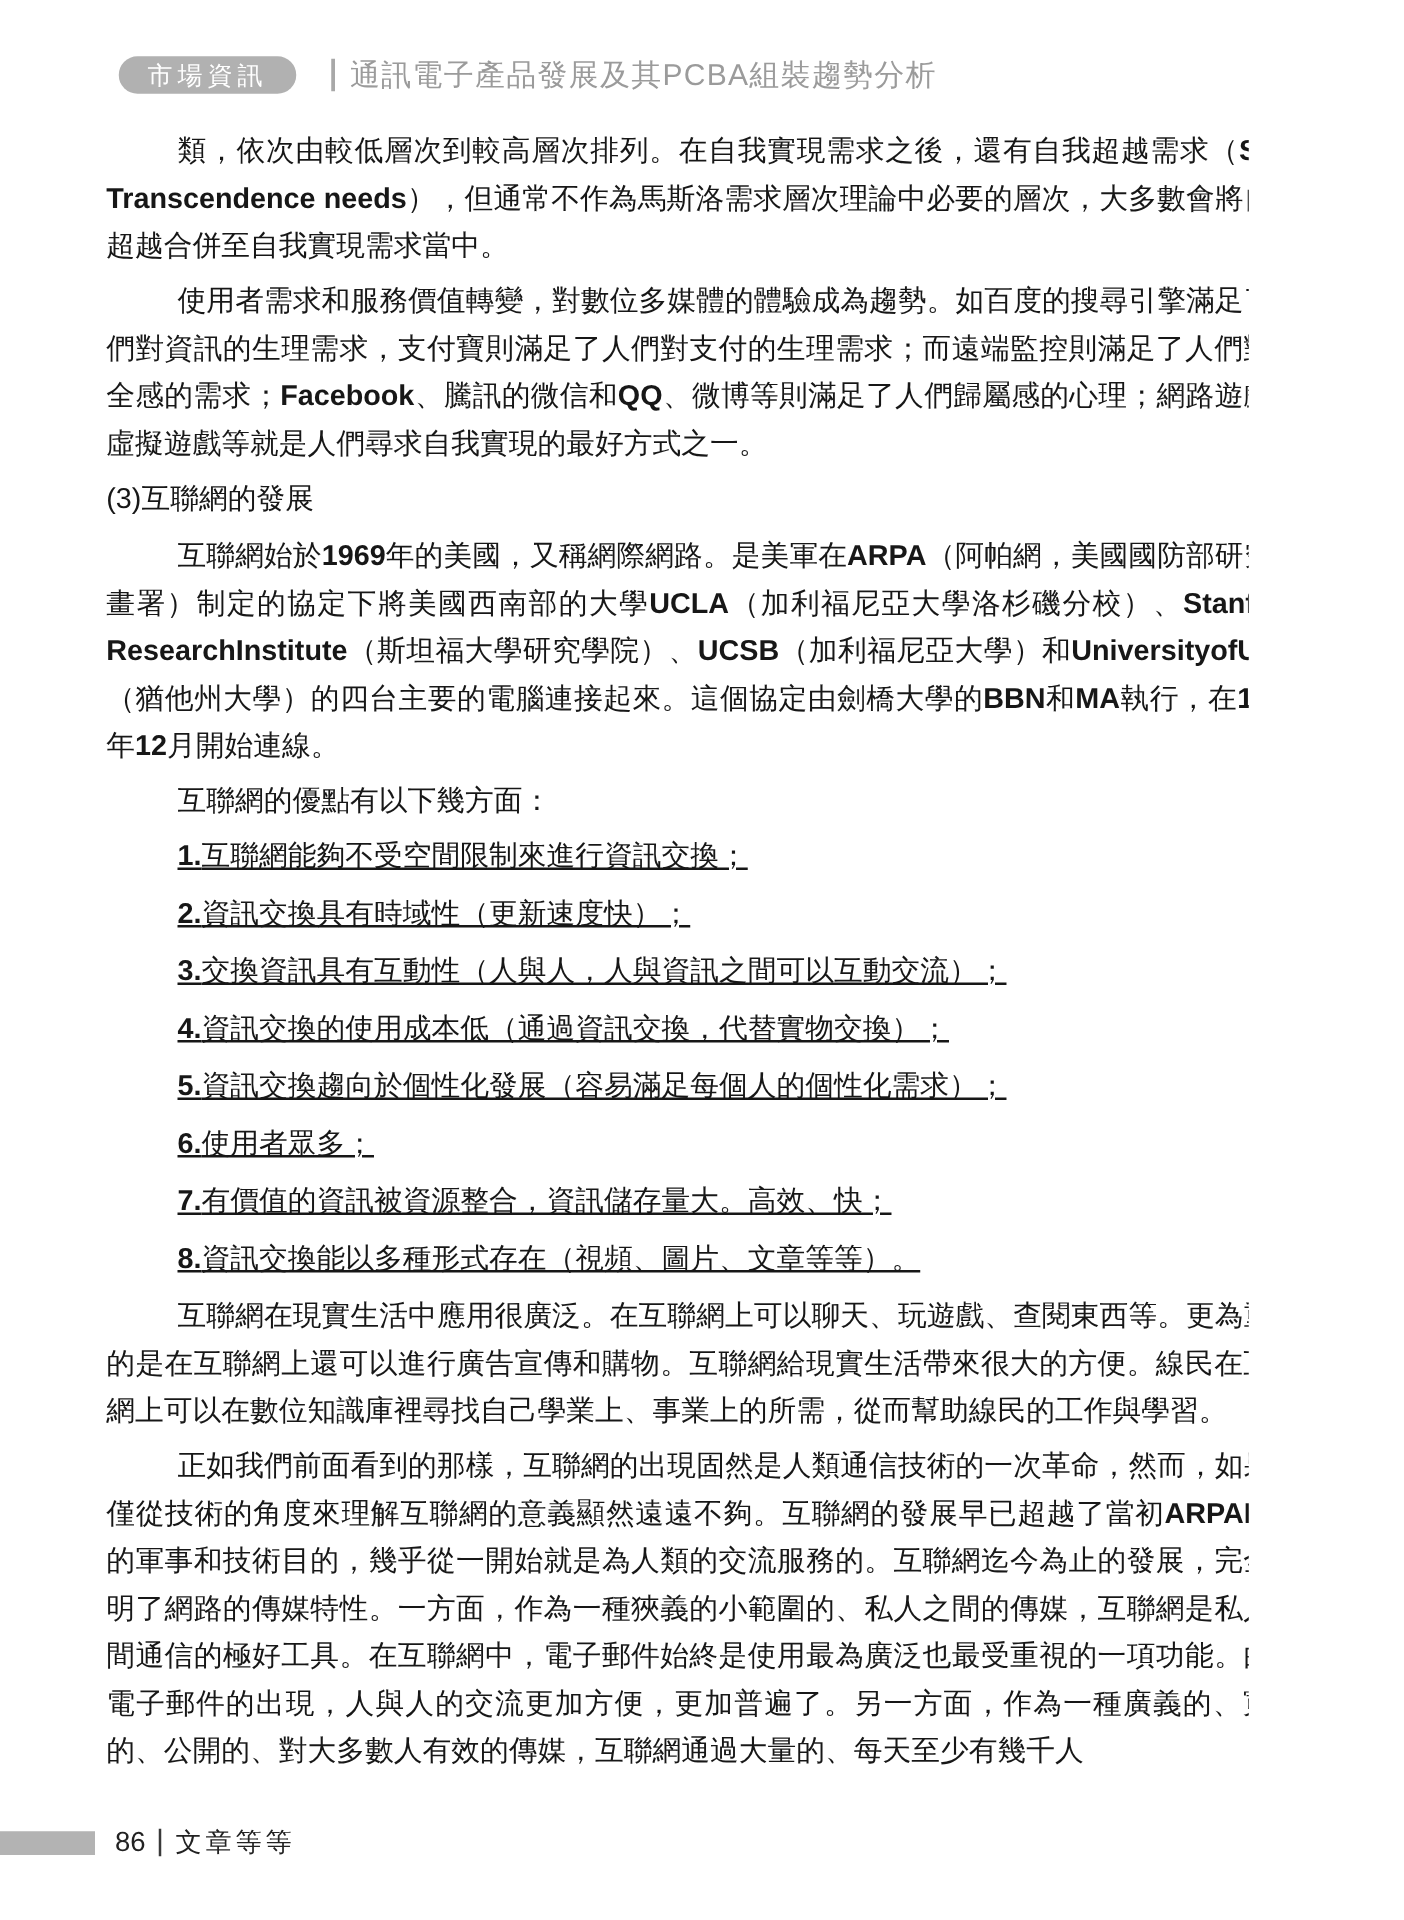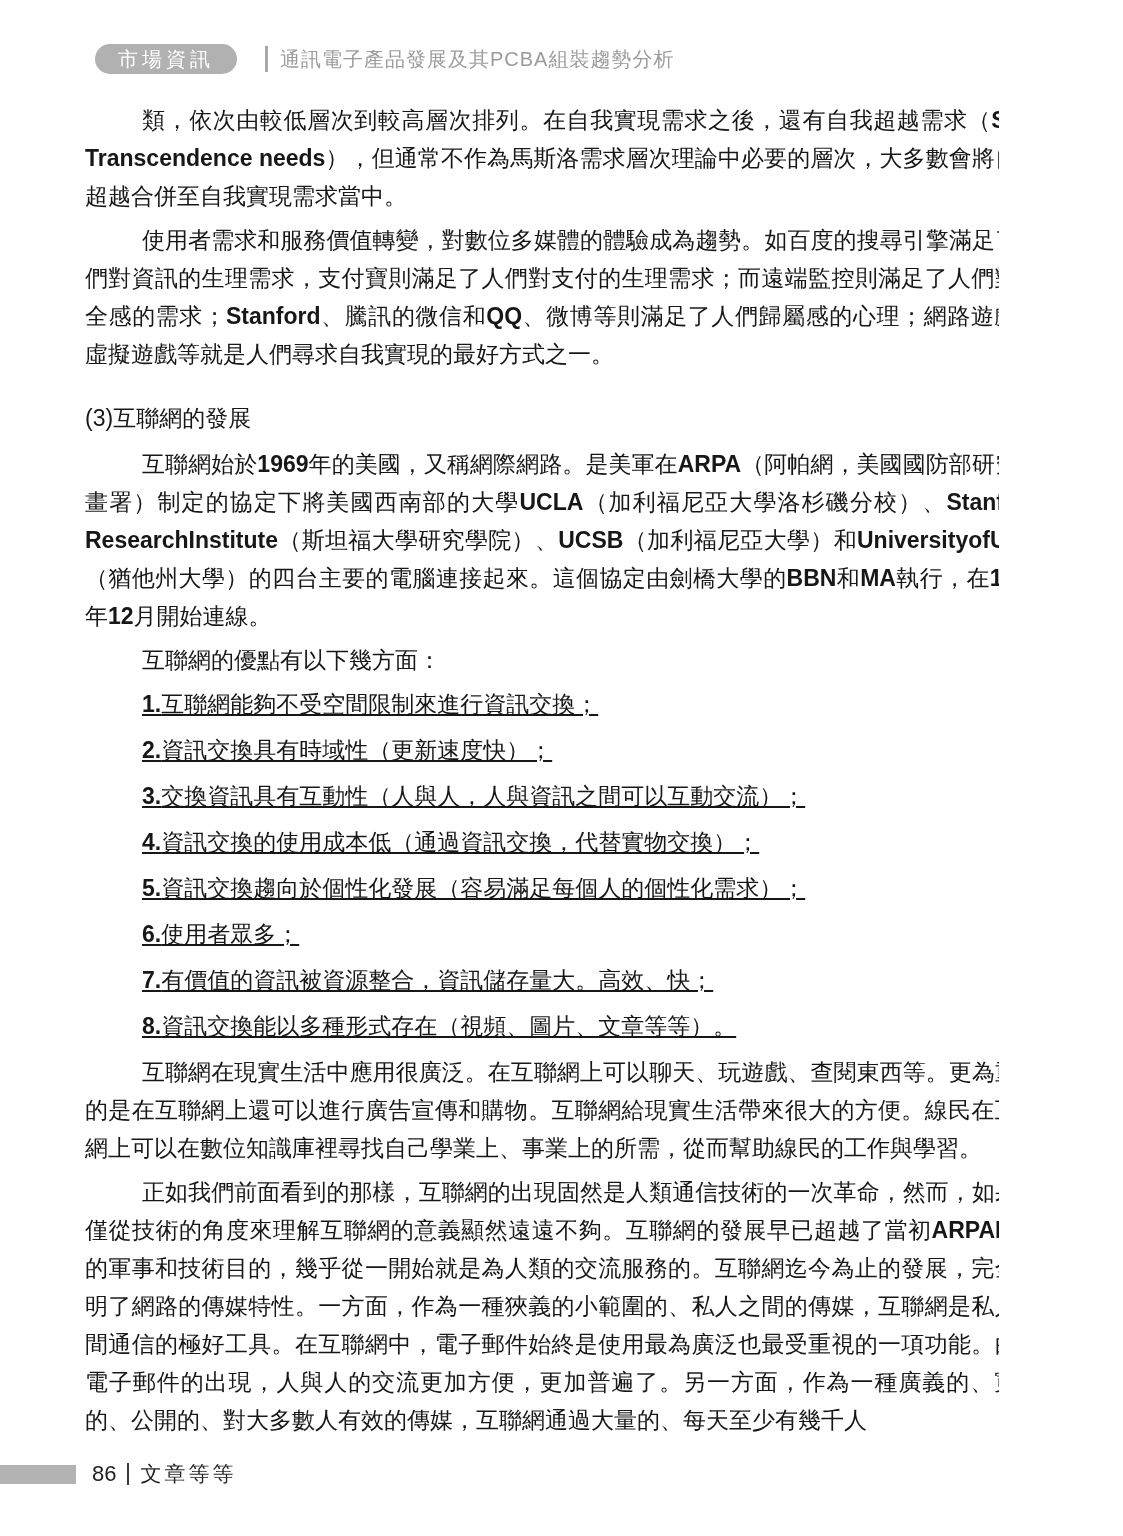"通訊電子產品發展及其PCBA組裝趨勢分析" .hdr-title { font-size: 20px -> 24px }
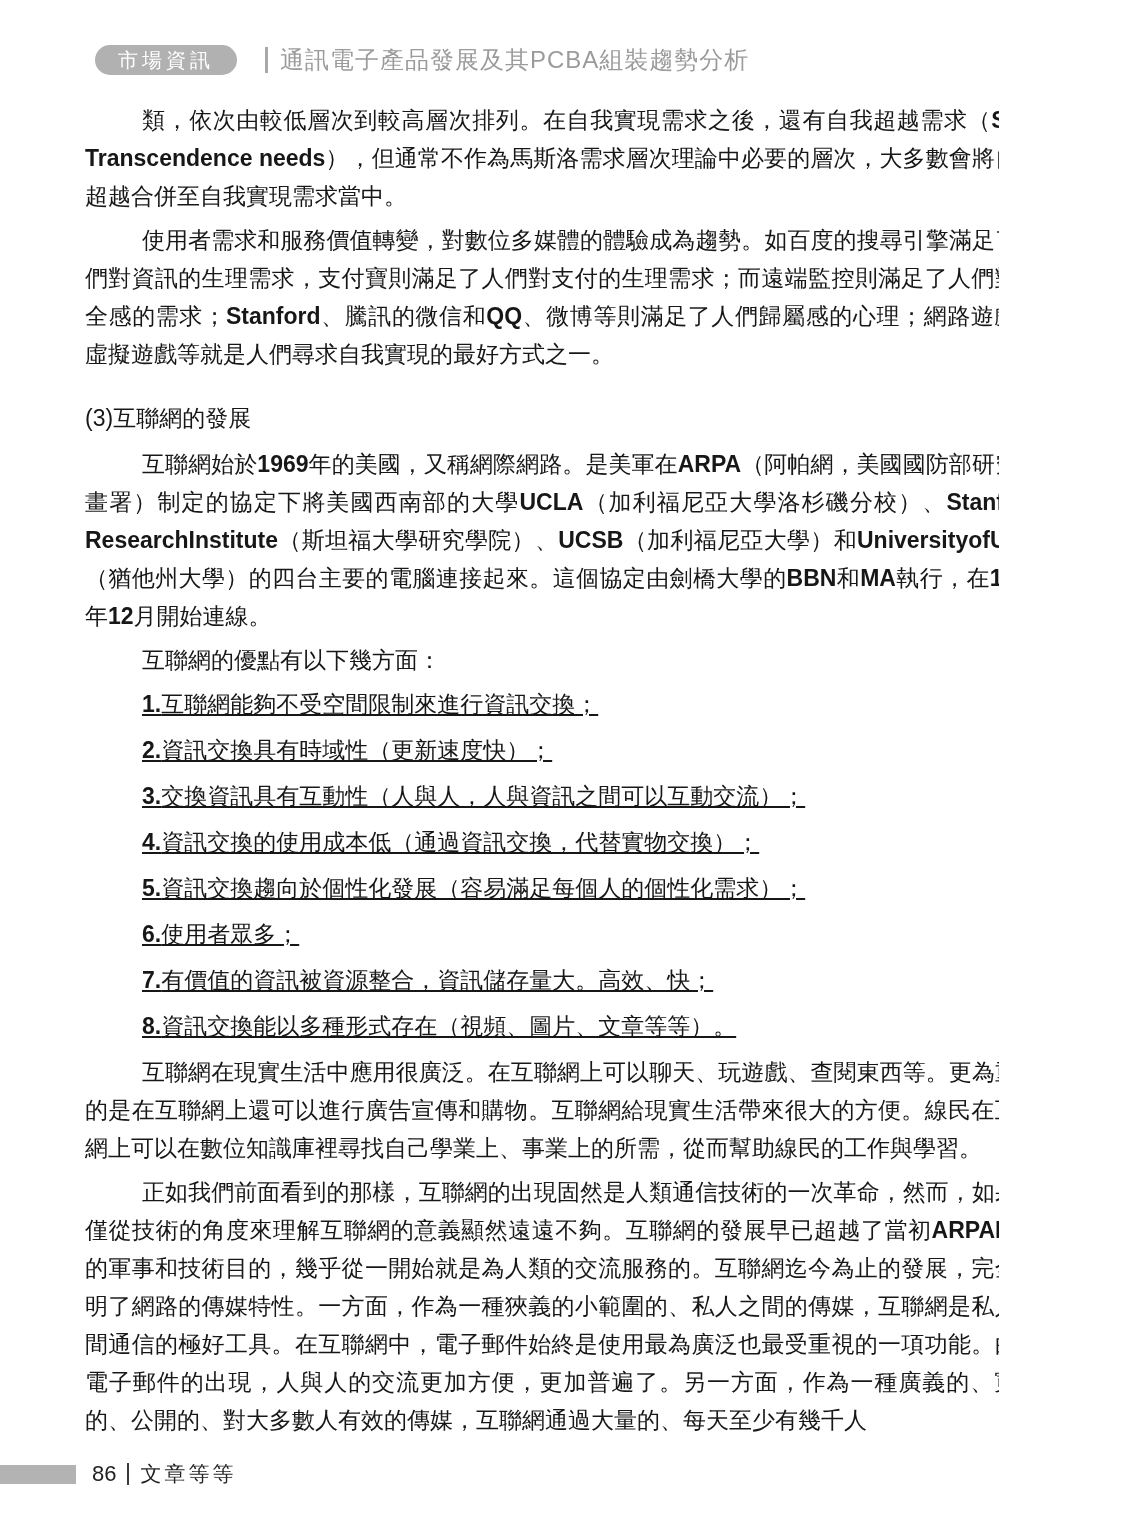"Stanford" span.latin { text: Stanford -> Facebook }
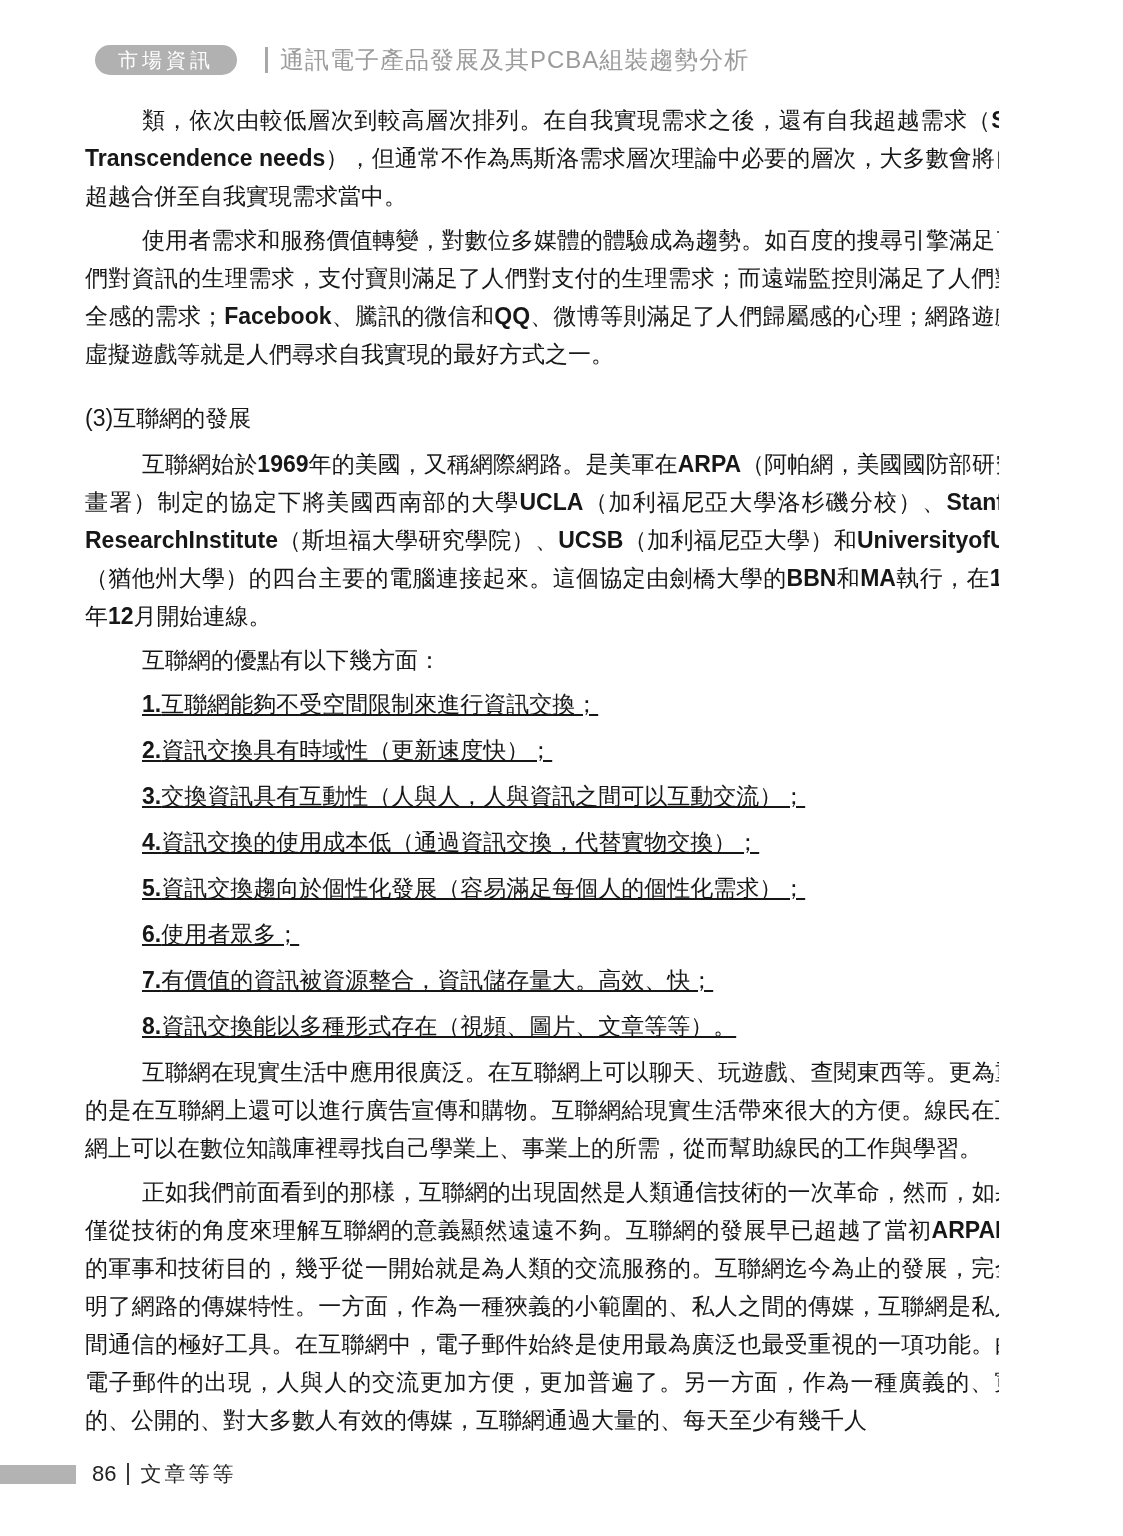"(3)互聯網的發展" .content .h3 { margin: 26px 0 8px -> 6px 0 8px }
